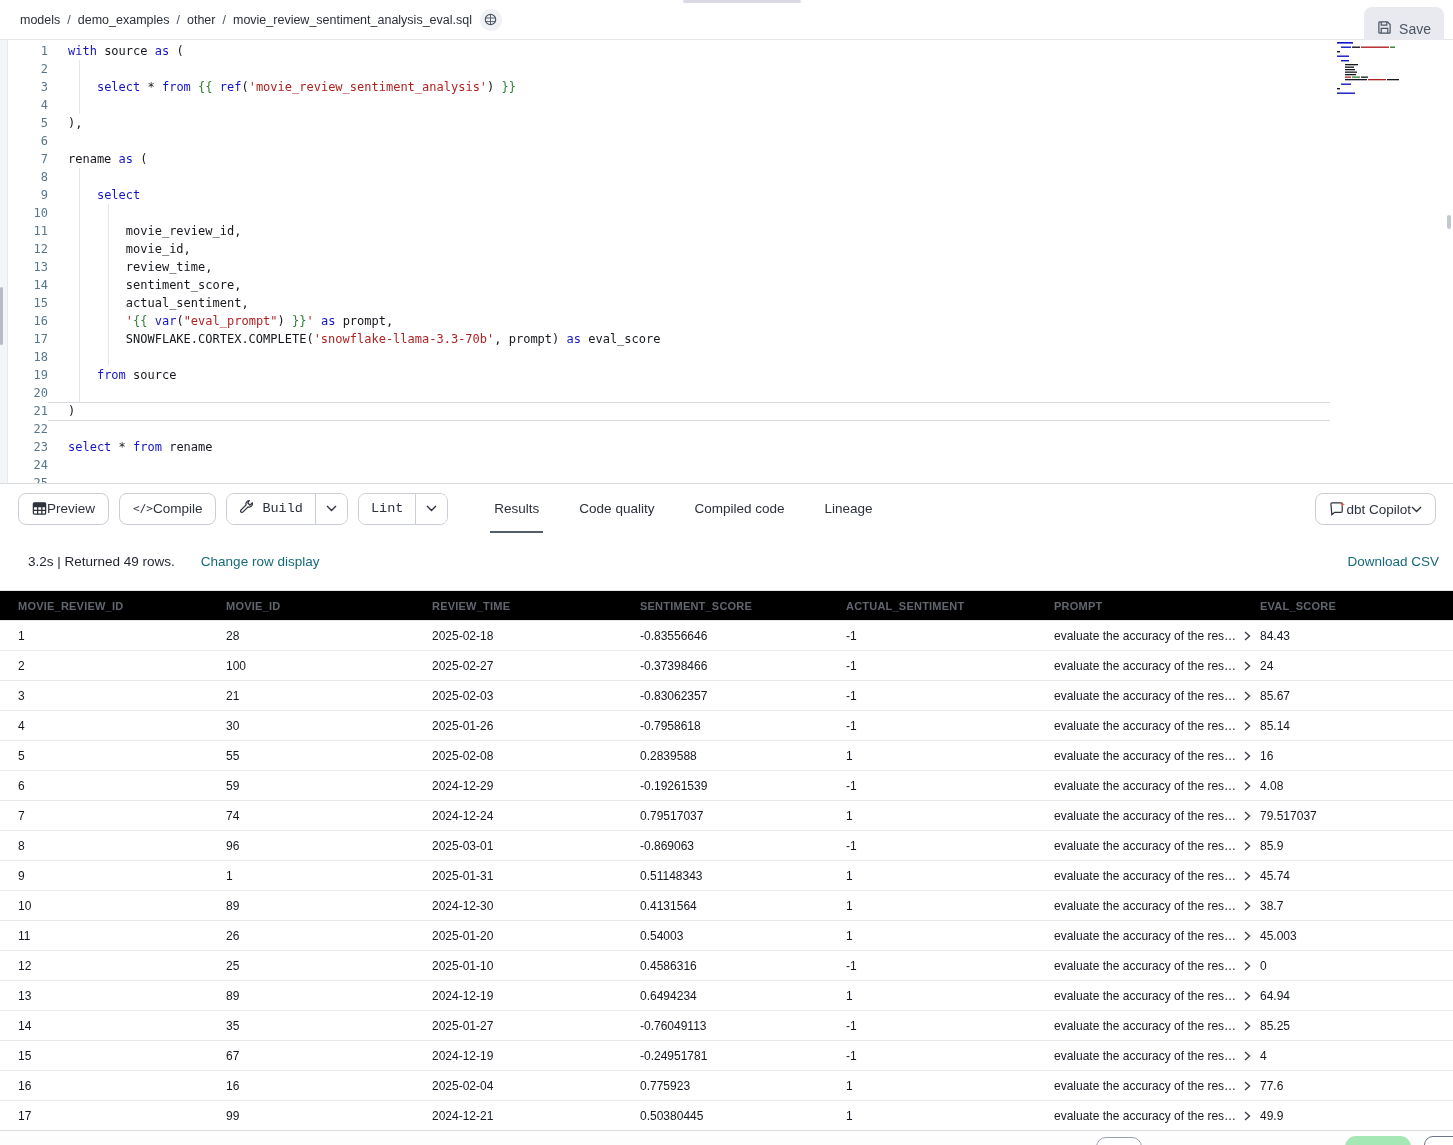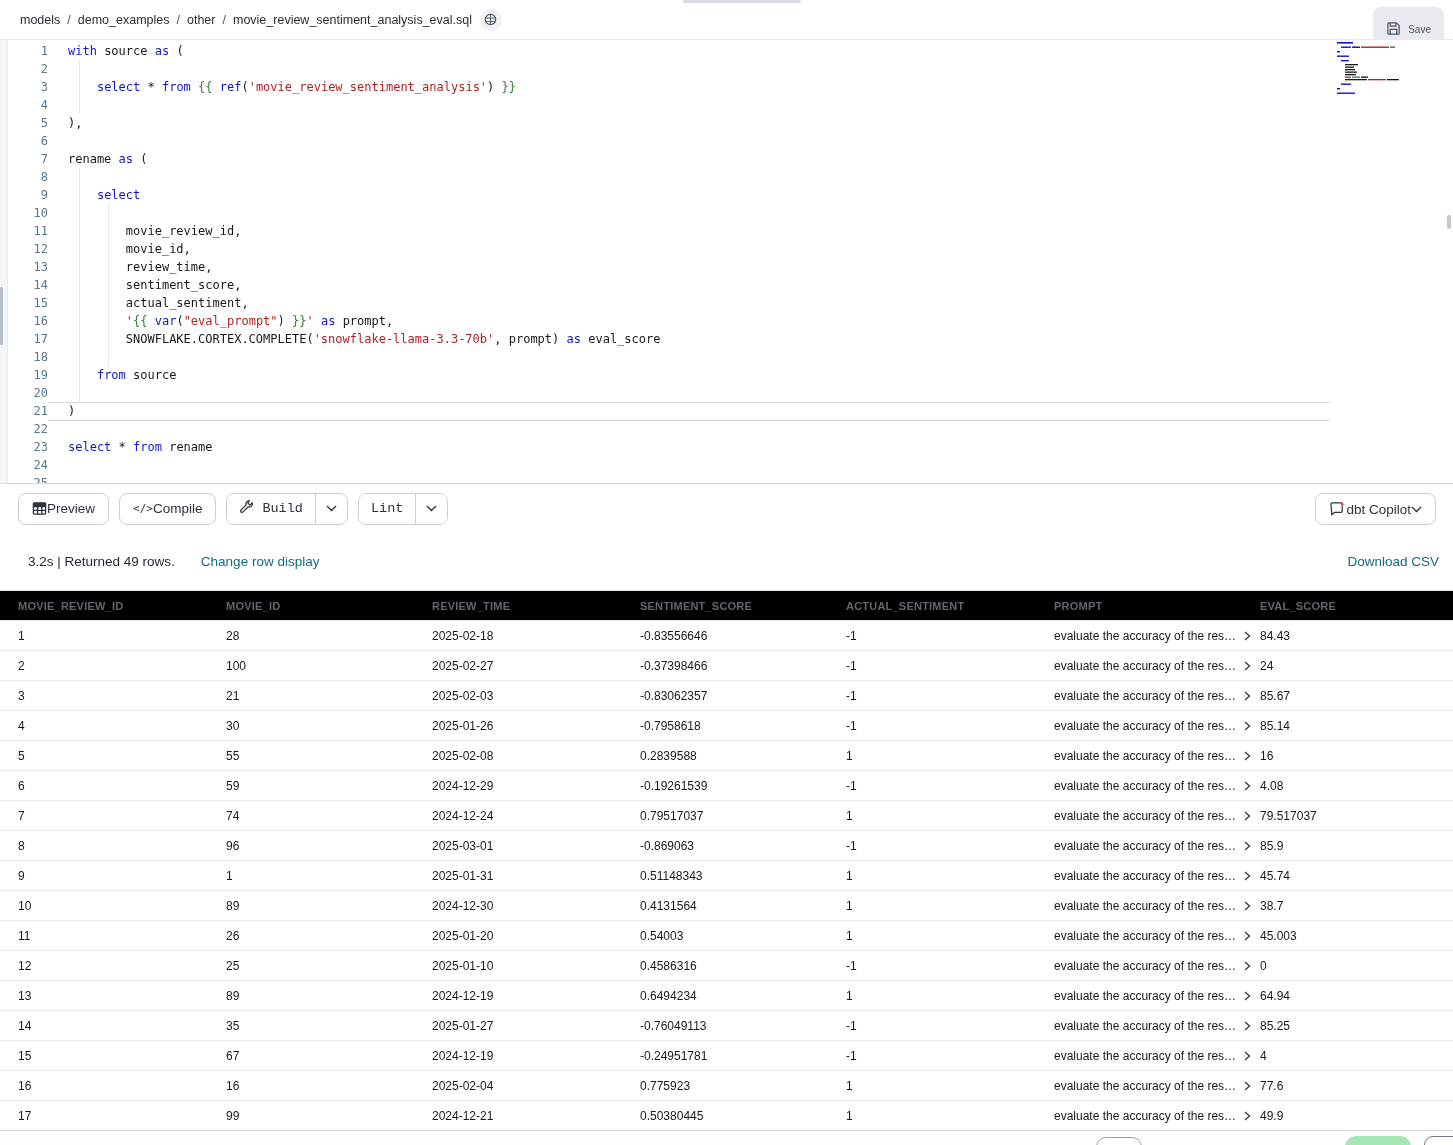"Save" .save-btn { font-size: 10px -> 14px }
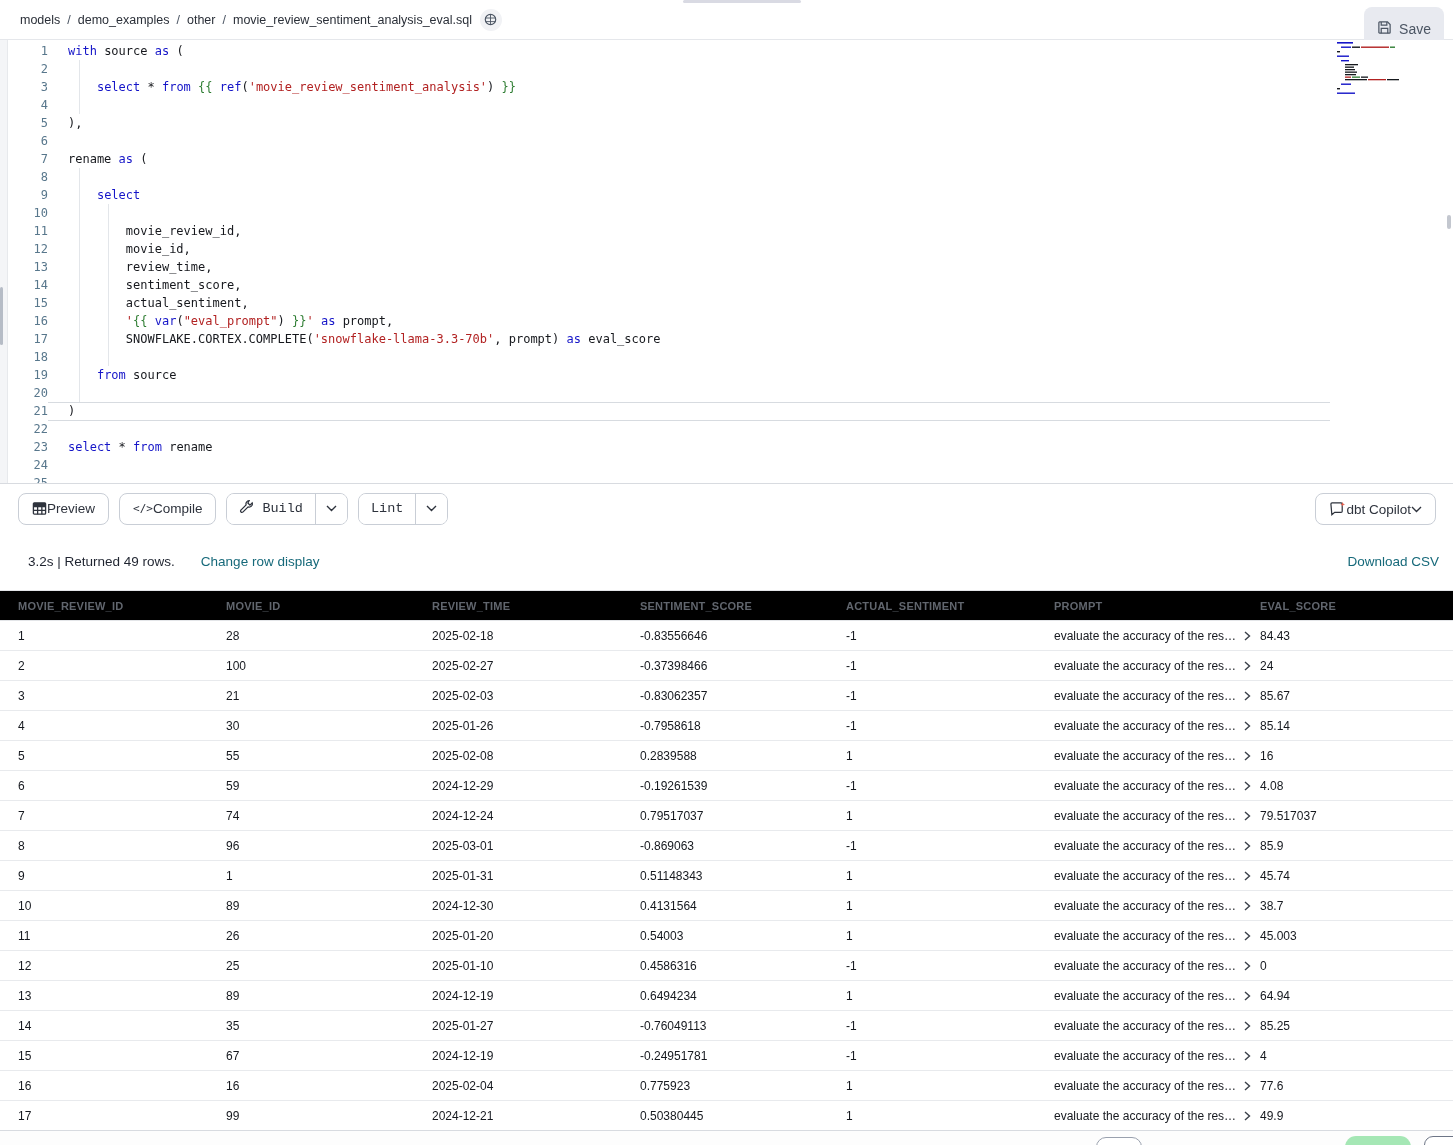"Results" nav.tabs { html: none -> <nav> <button>Results</button> <button>Code quality</button> <button>Compiled code</button> <button>Lineage</button> </nav> }
